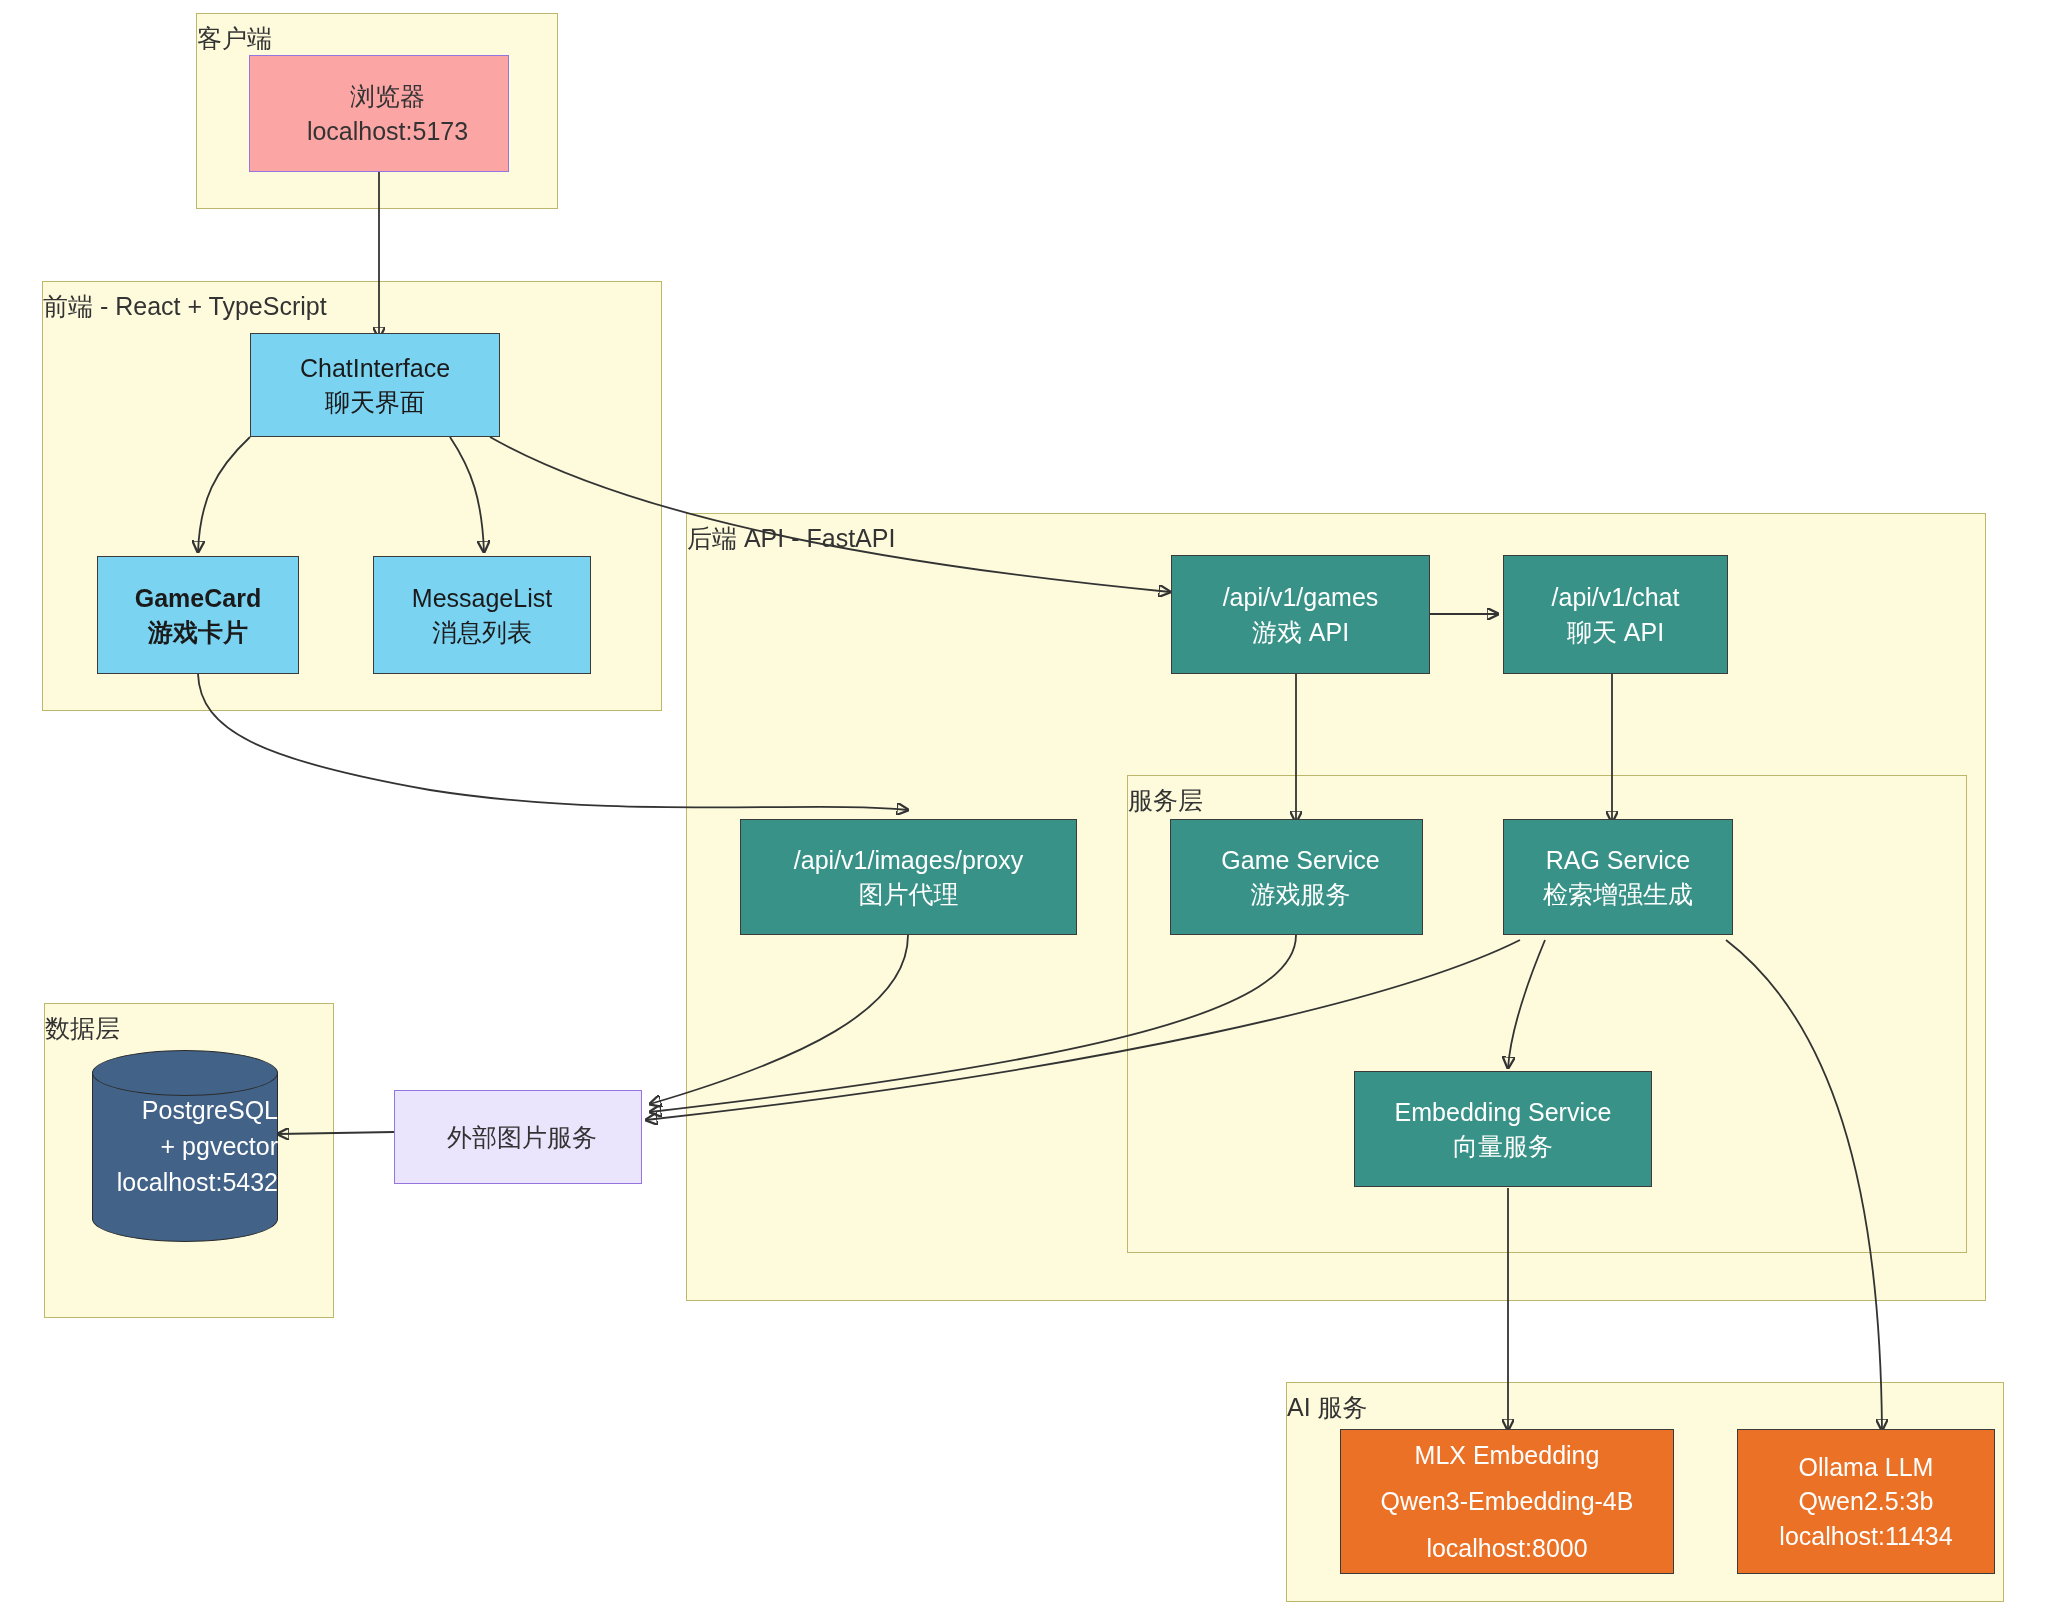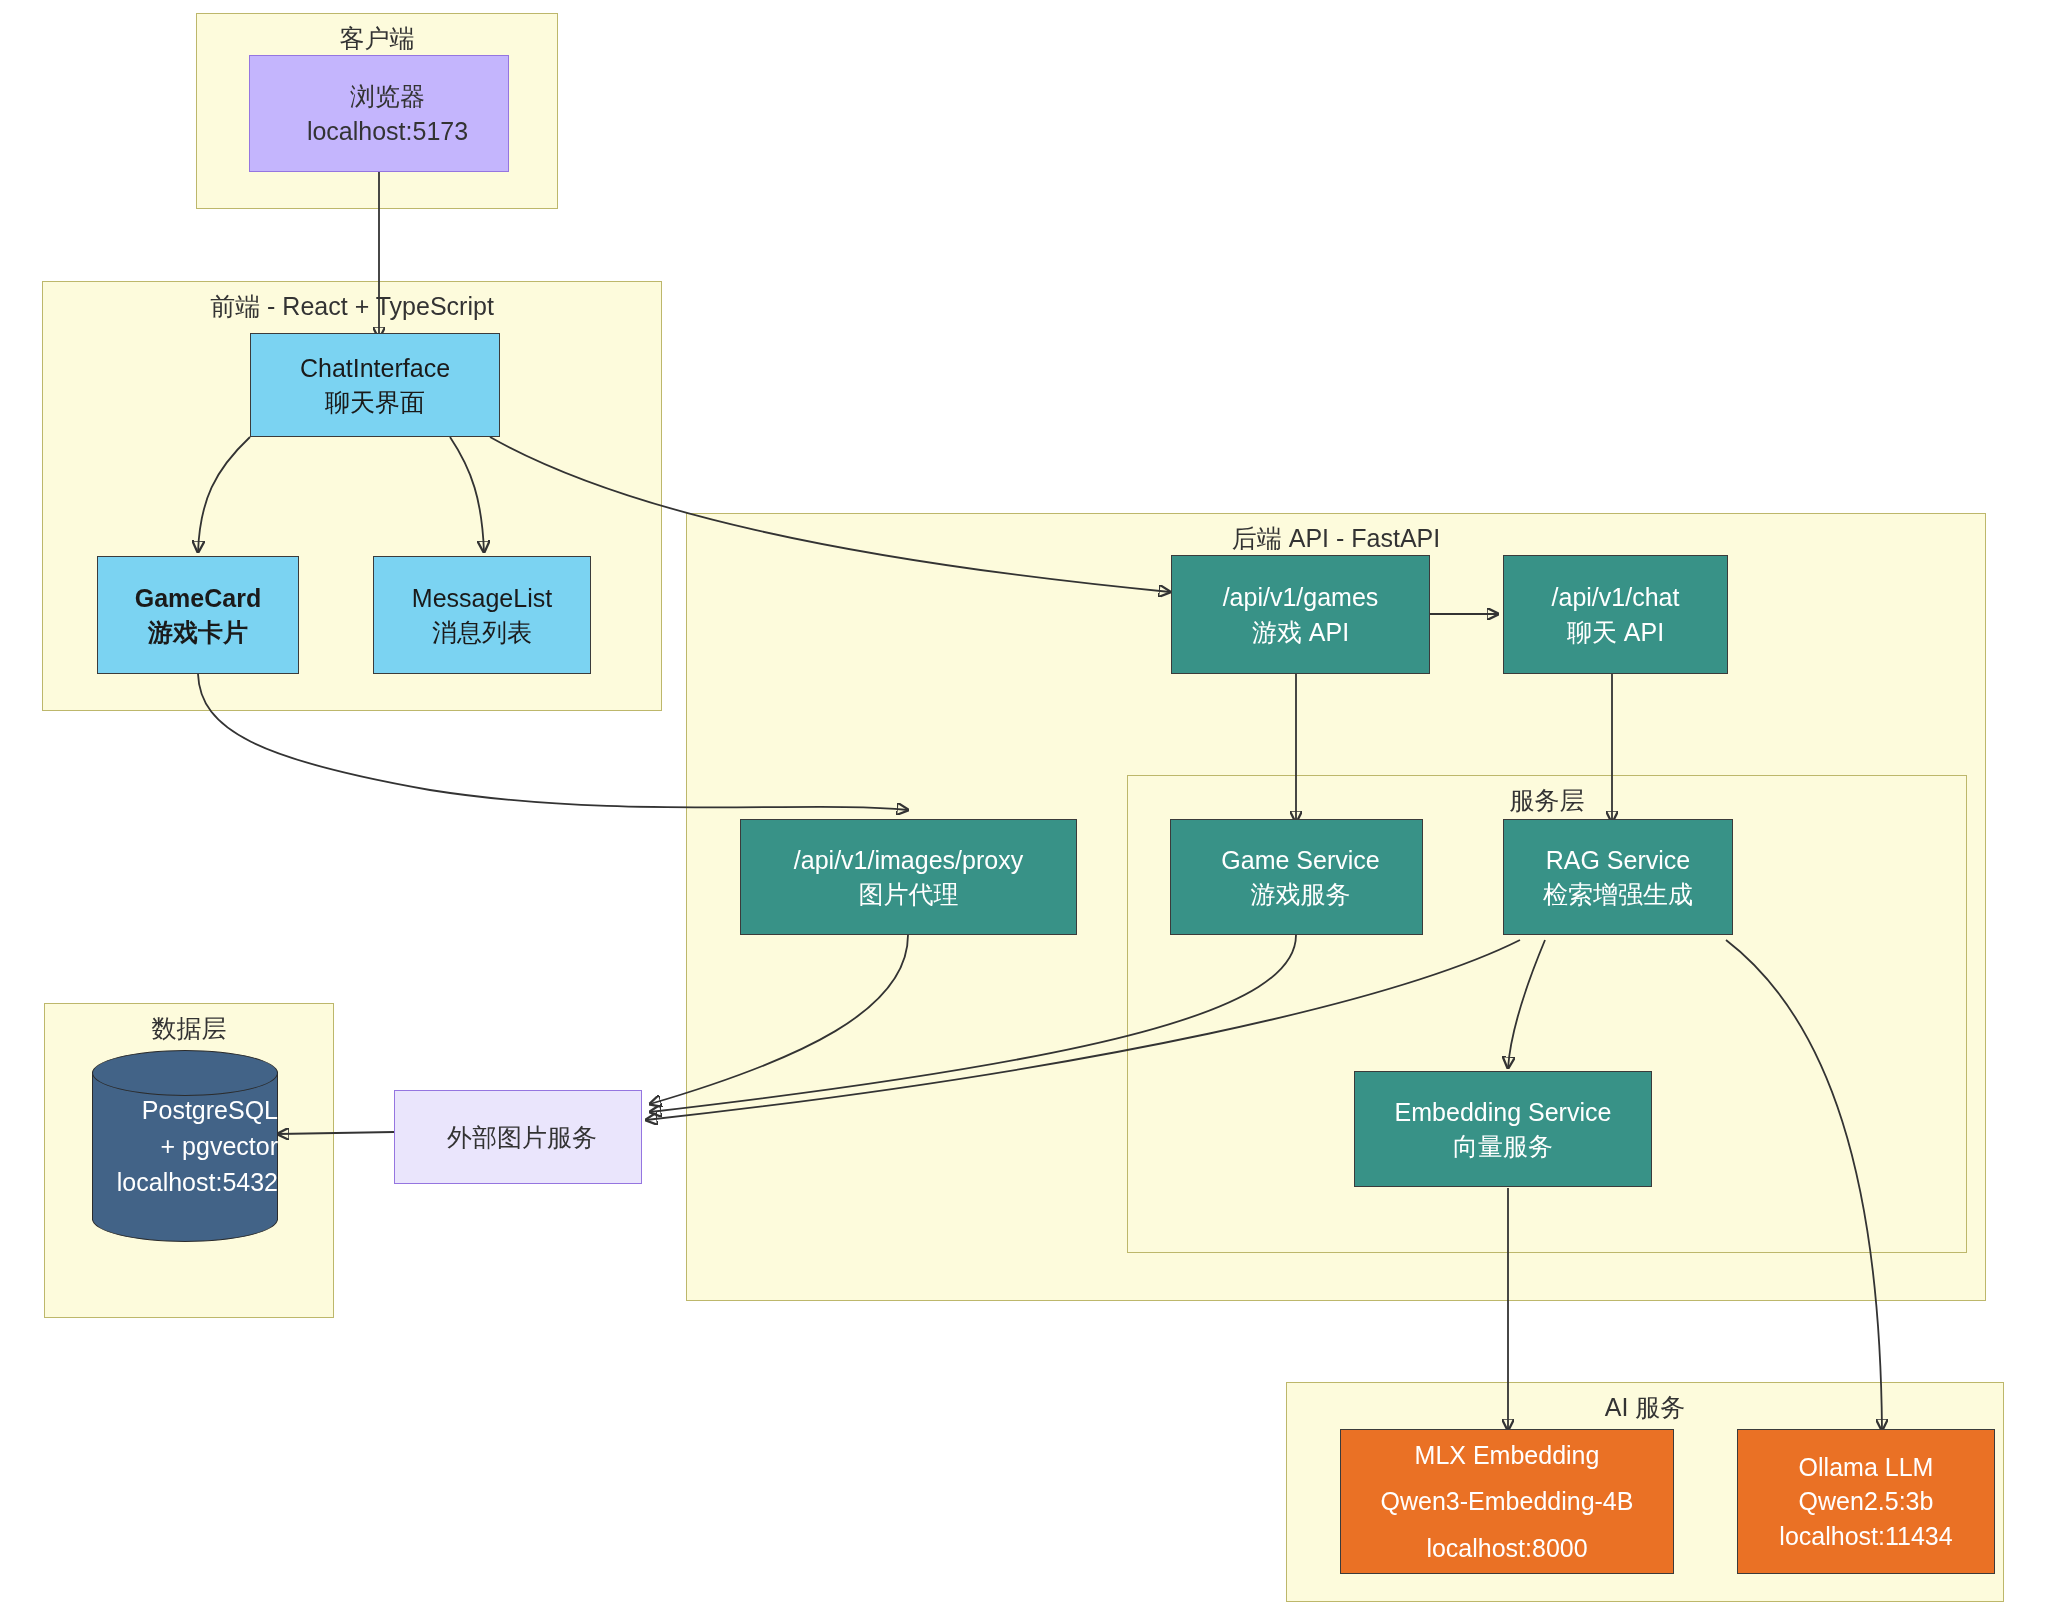"客户端" .group-title { text-align: center -> none }
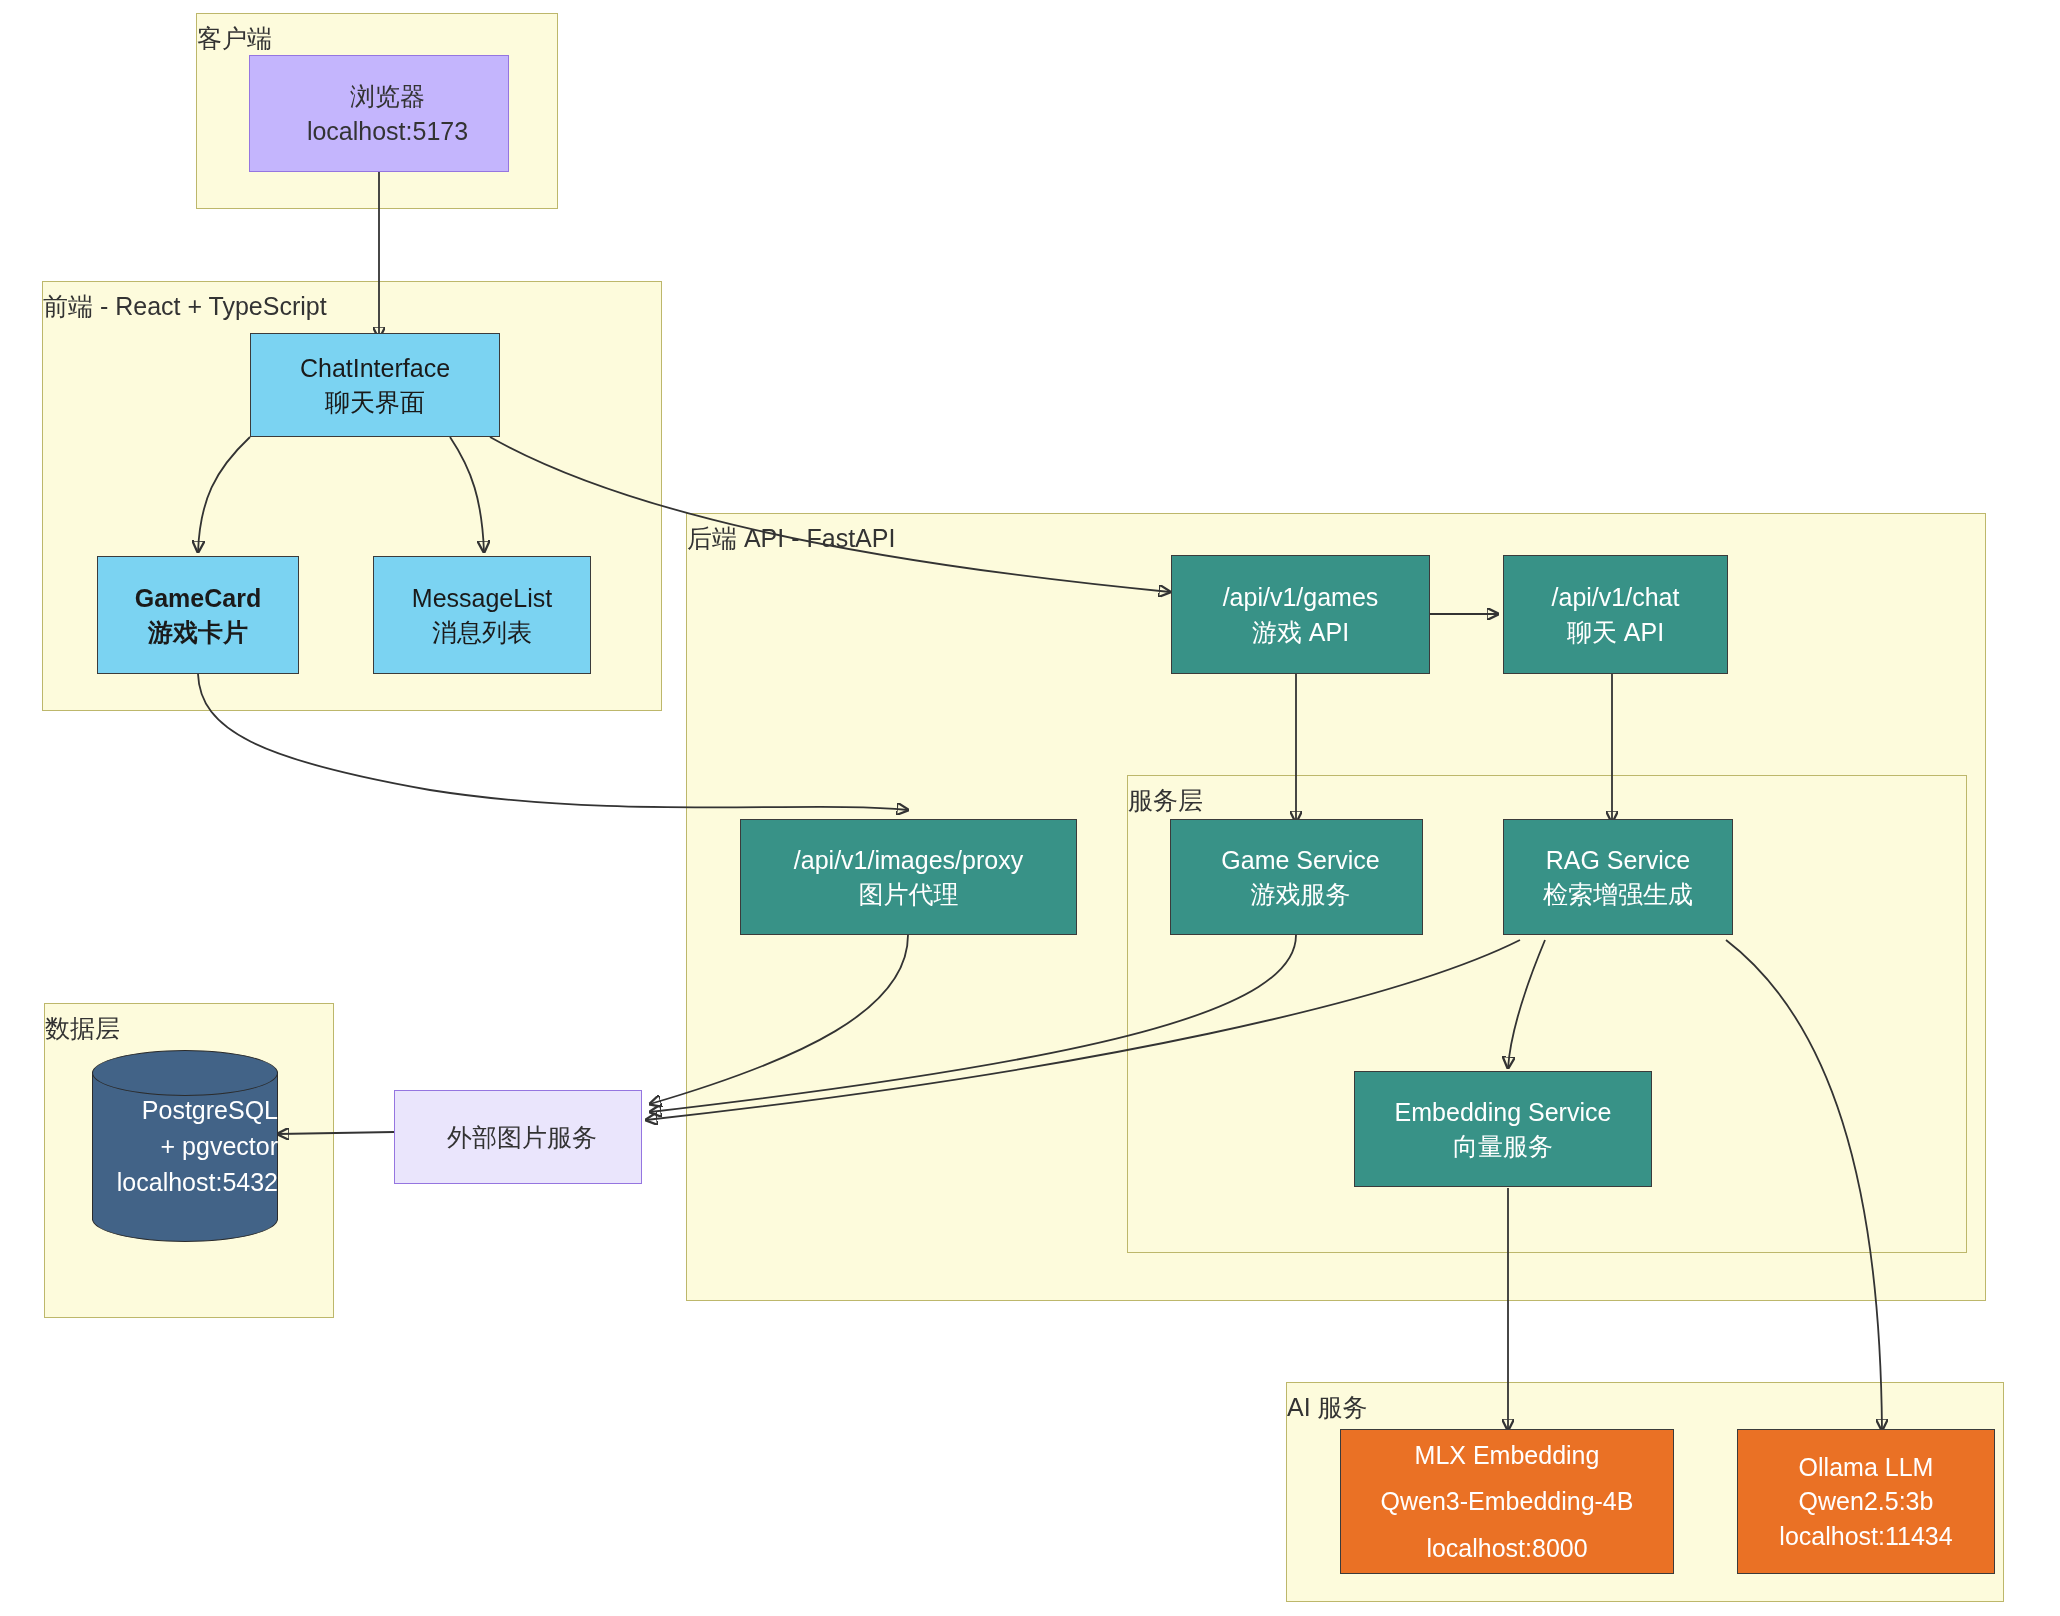"浏览器" .n-browser { background: #c4b5fd -> #fca5a5 }
